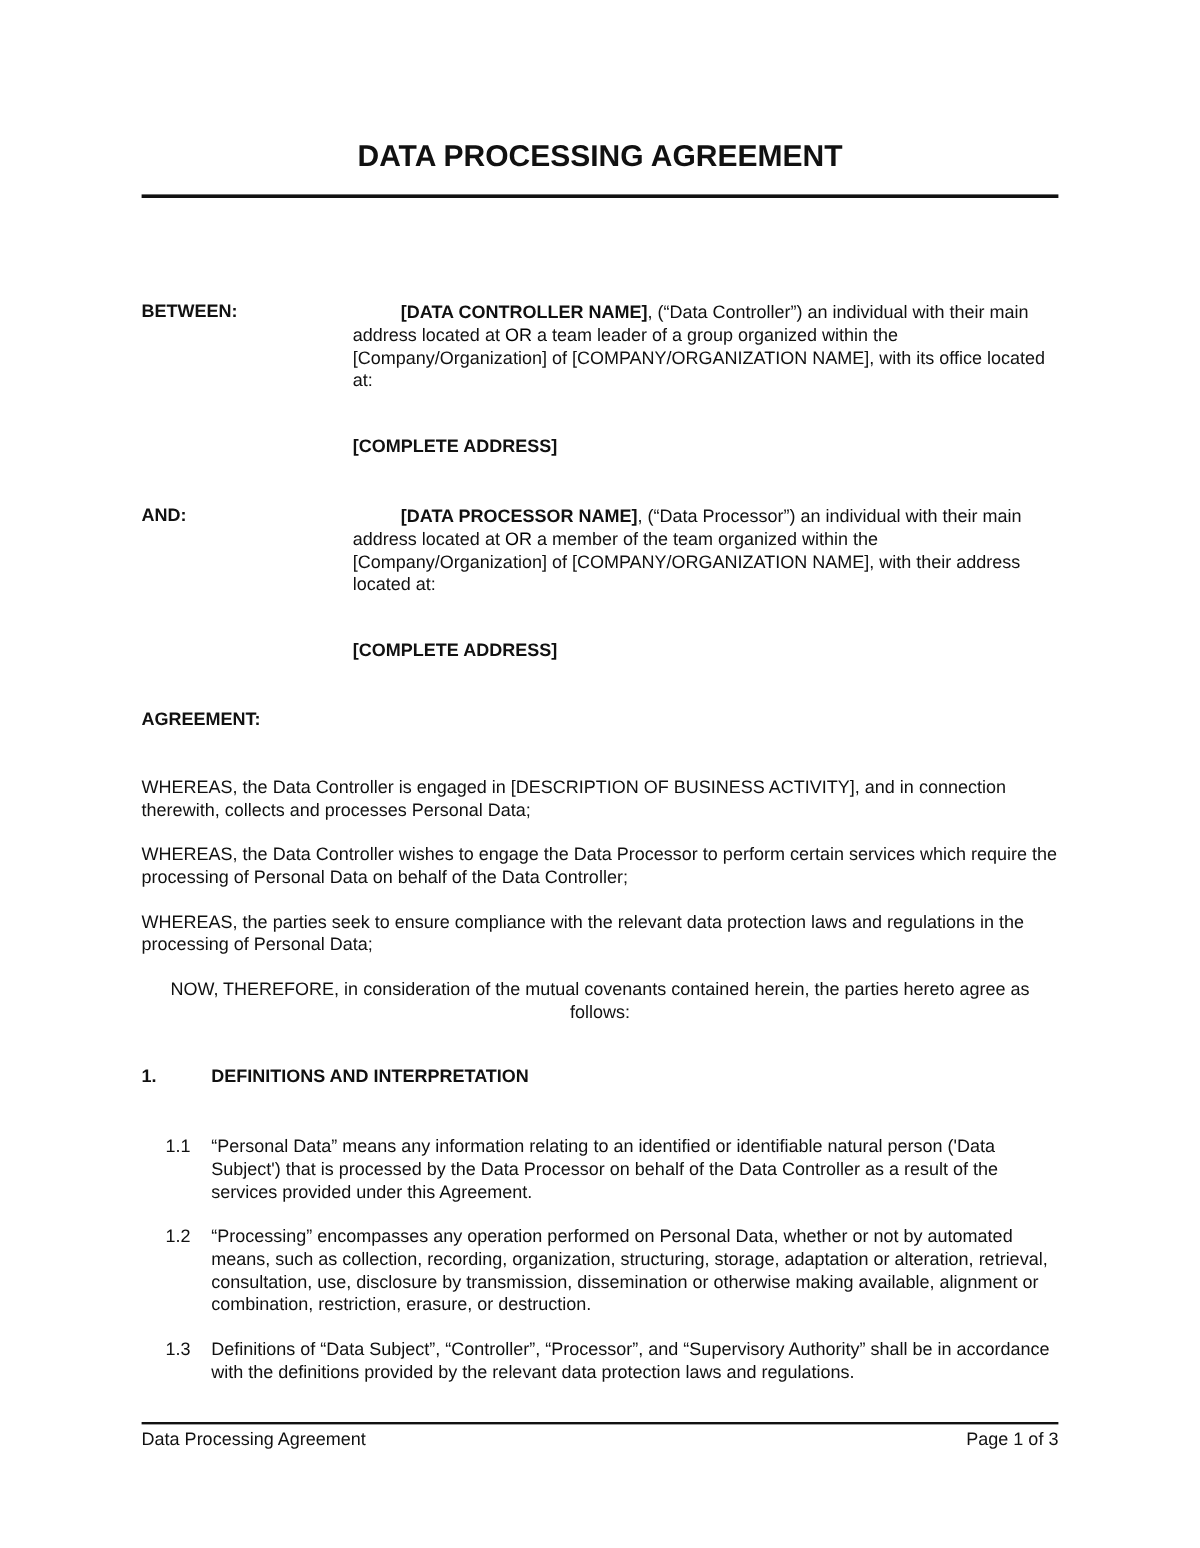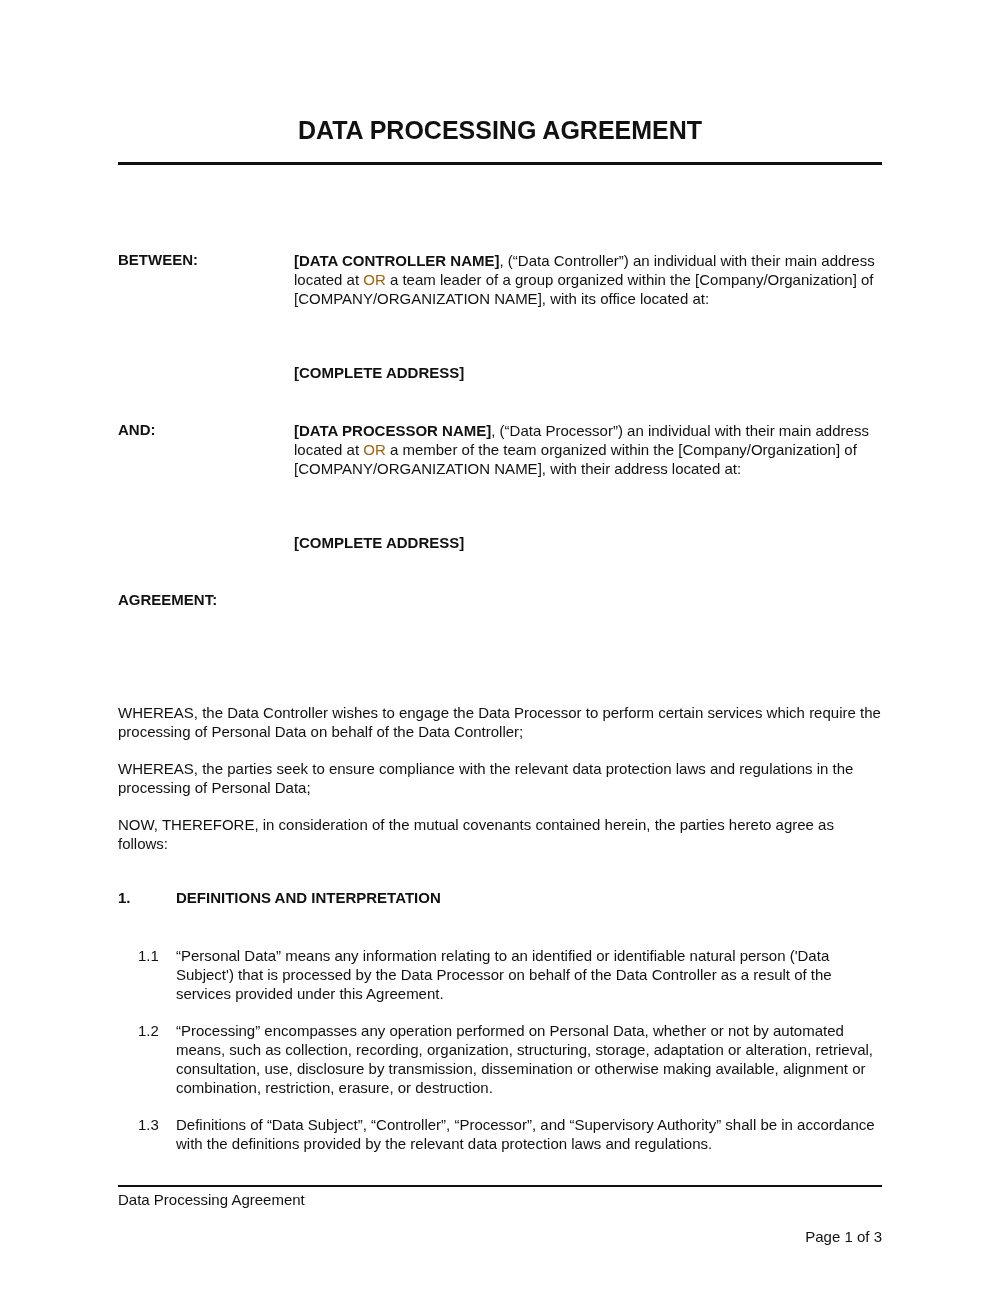"[DATA CONTROLLER NAME]" .bold { margin-left: none -> 40px }
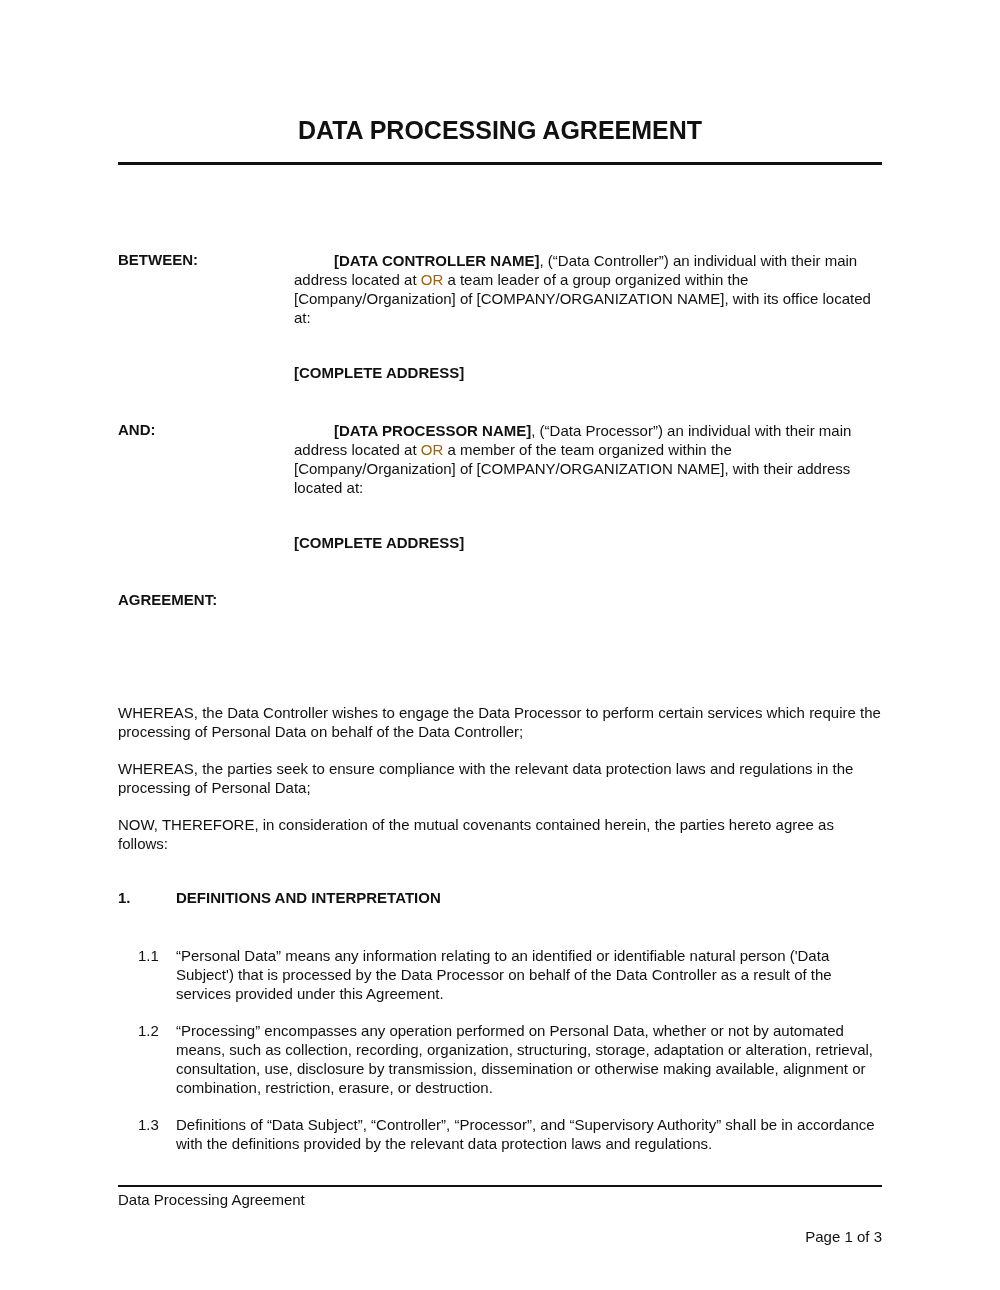"OR" .or { color: #a16207 -> #000000 }
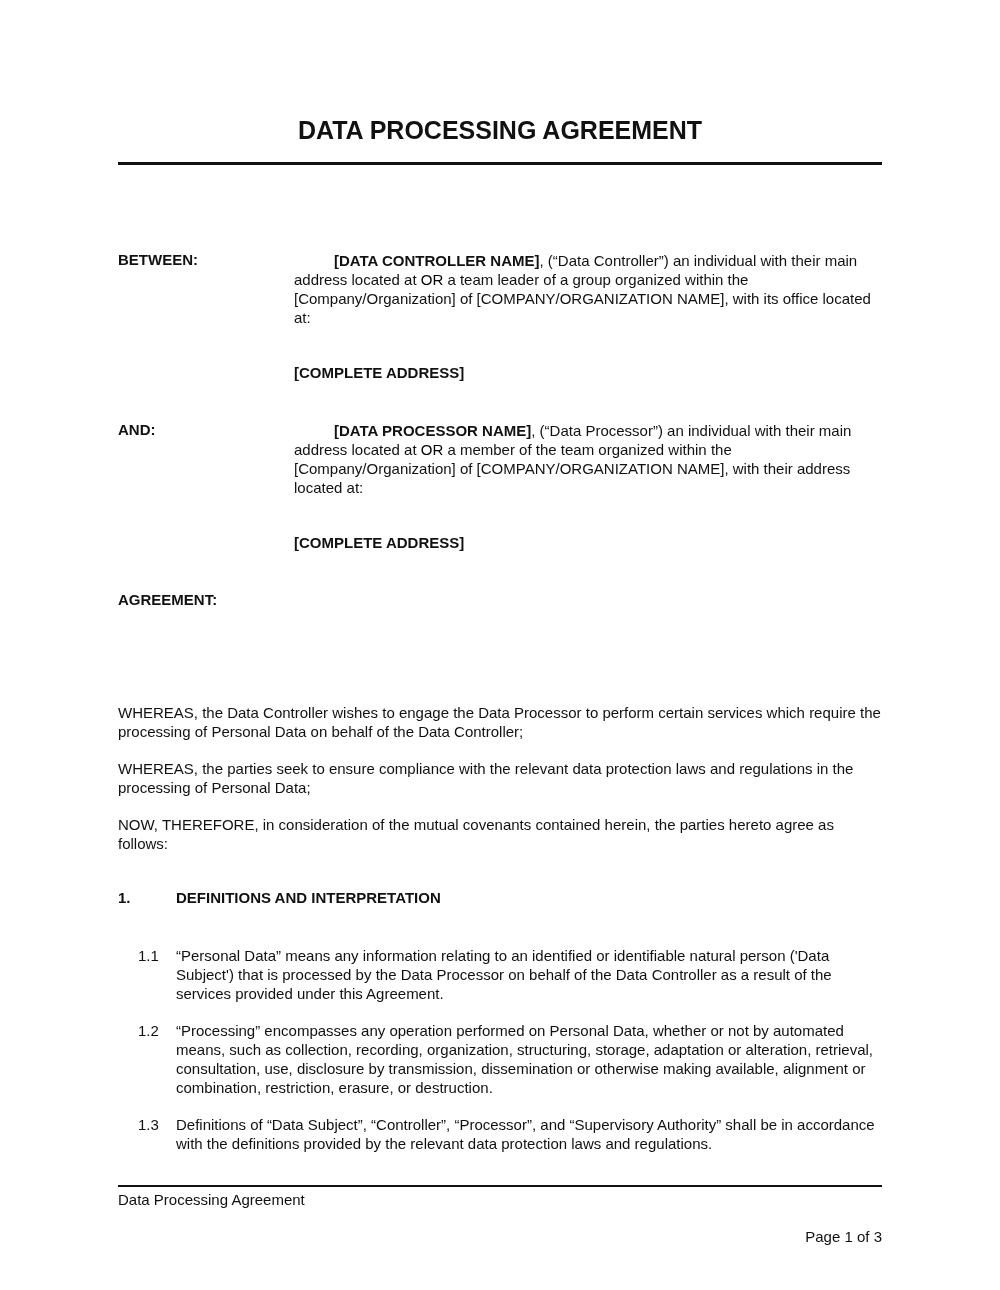"WHEREAS, the Data Controller is" div.para { html: none -> <div>WHEREAS, the Data Controller is engaged in [DESCRIPTION OF BUSINESS ACTIVITY], and in connection therewith, collects and processes Personal Data;</div> }
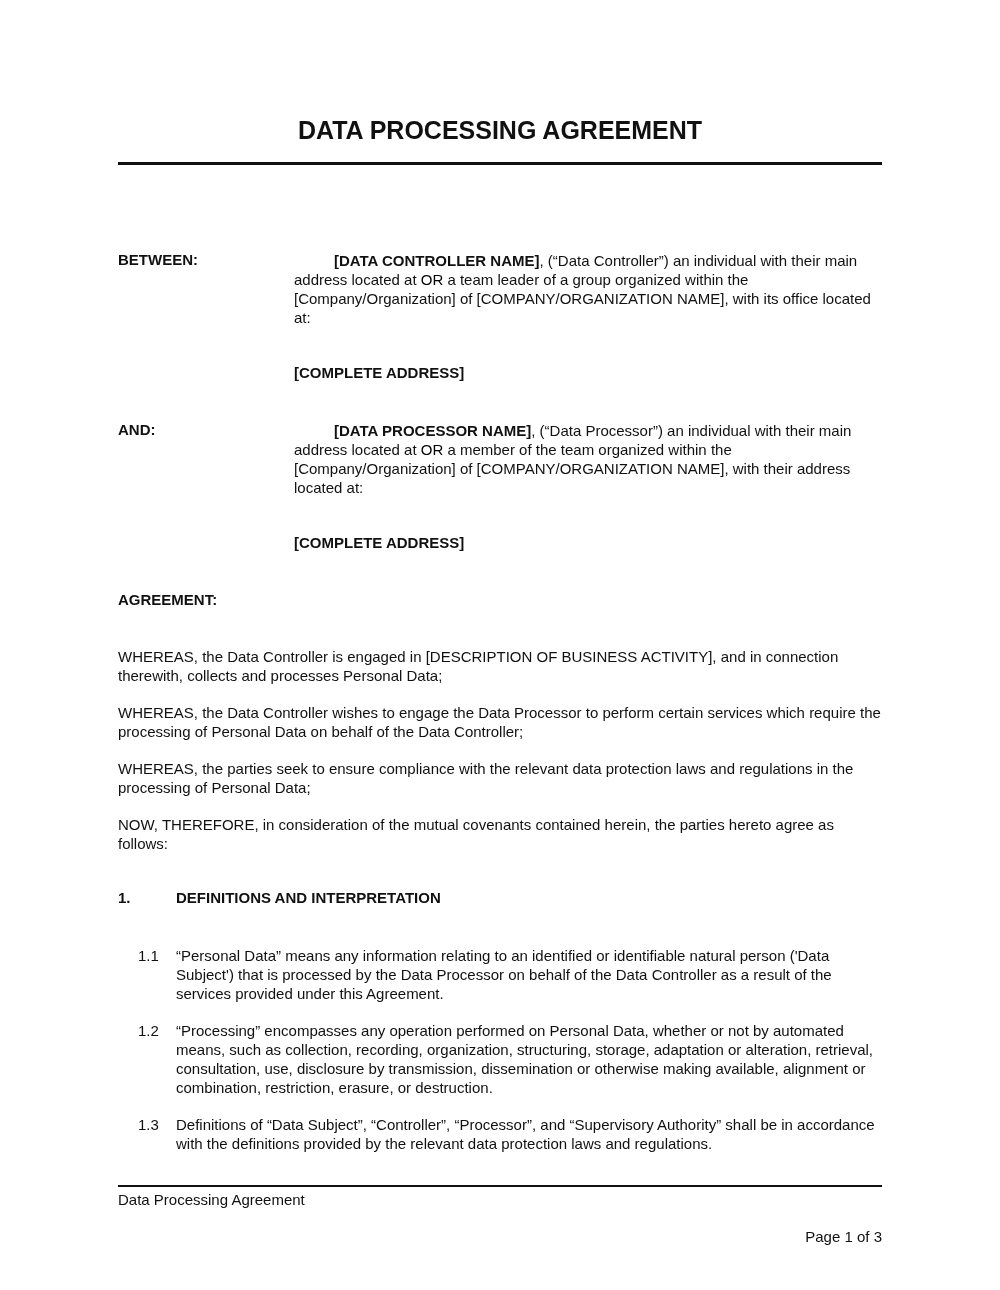"NOW, THEREFORE, in consideration of" div.para { text-align: none -> center }
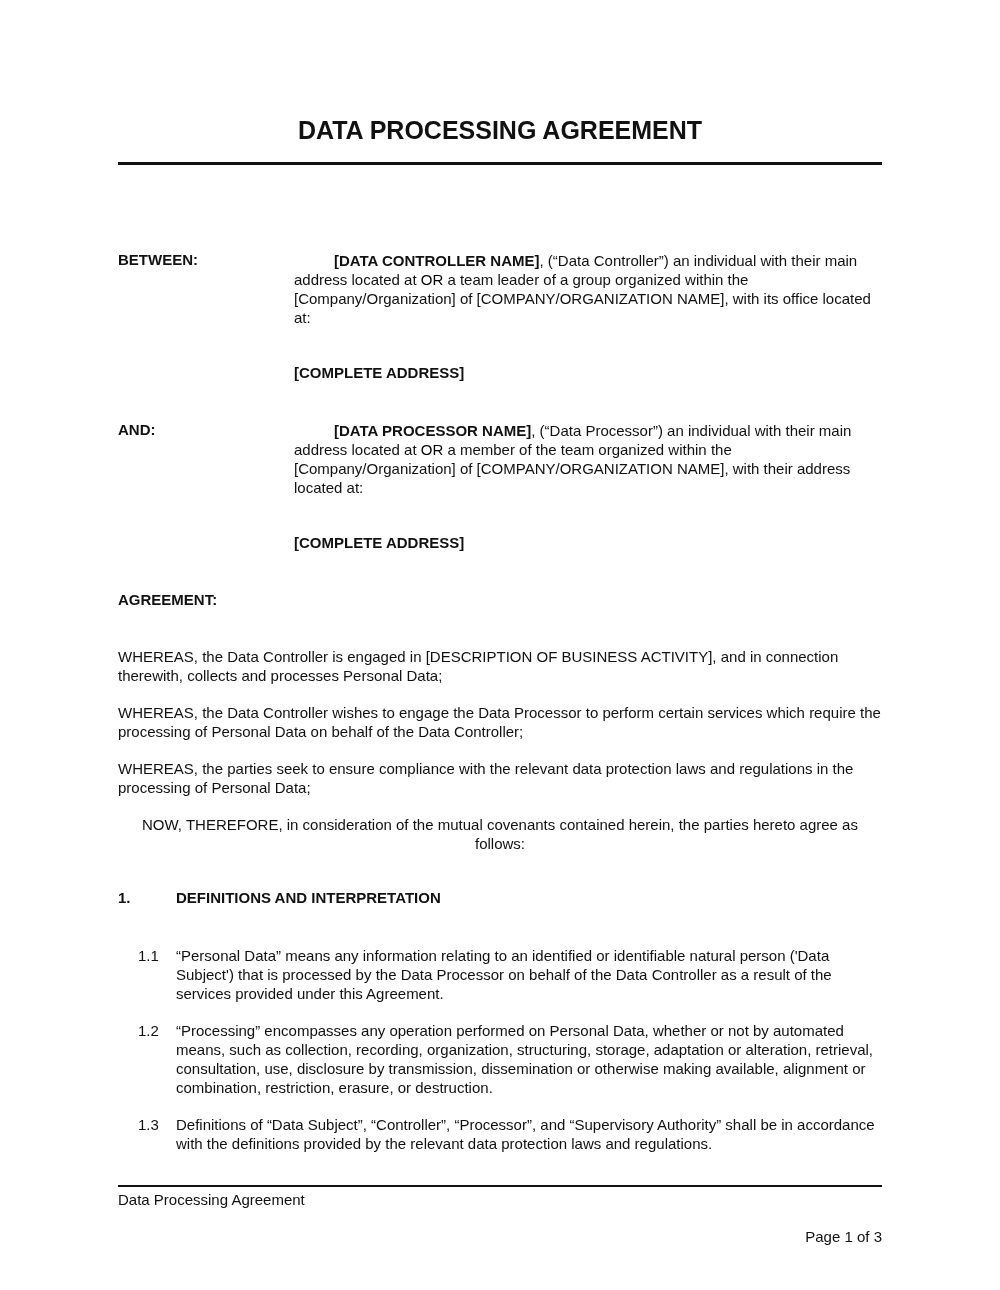"Page 1 of 3" .footer-right { top: 1228px -> 1191px }
